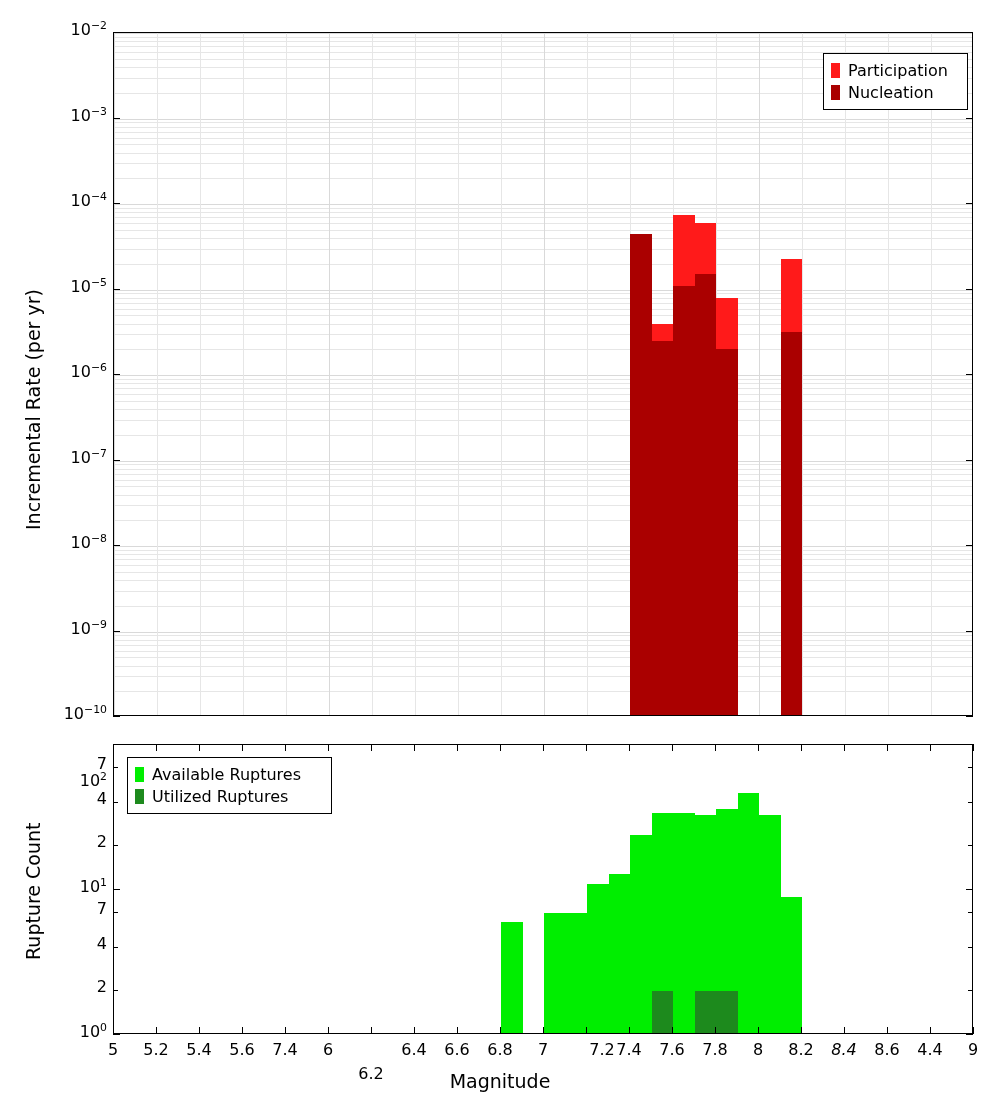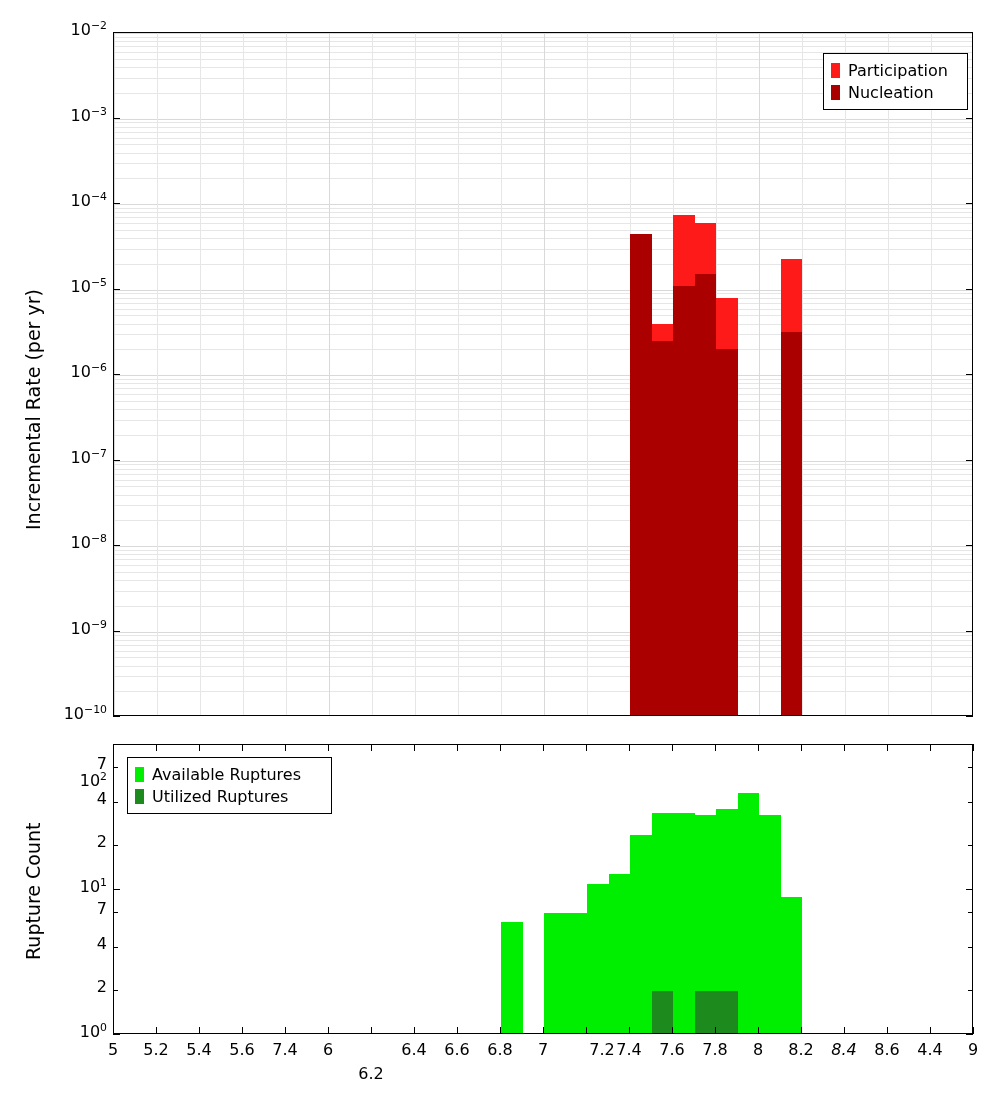"Magnitude" div.xlabel { html: none -> <div>Magnitude</div> }
